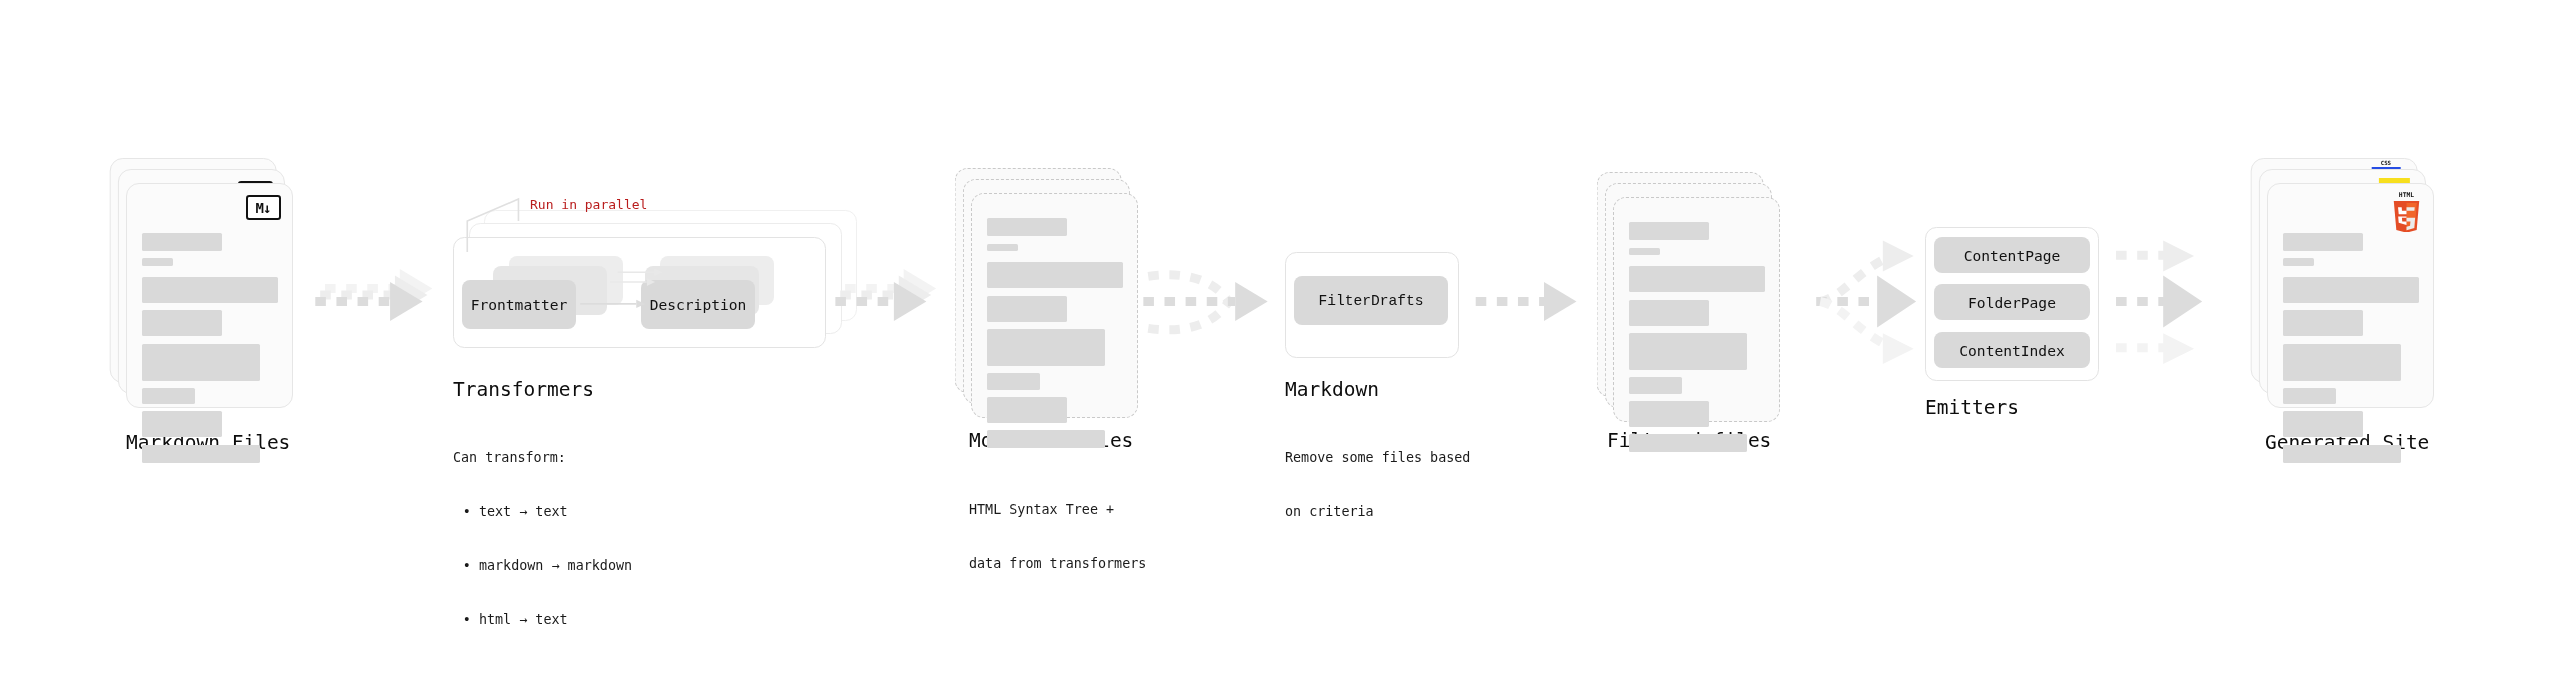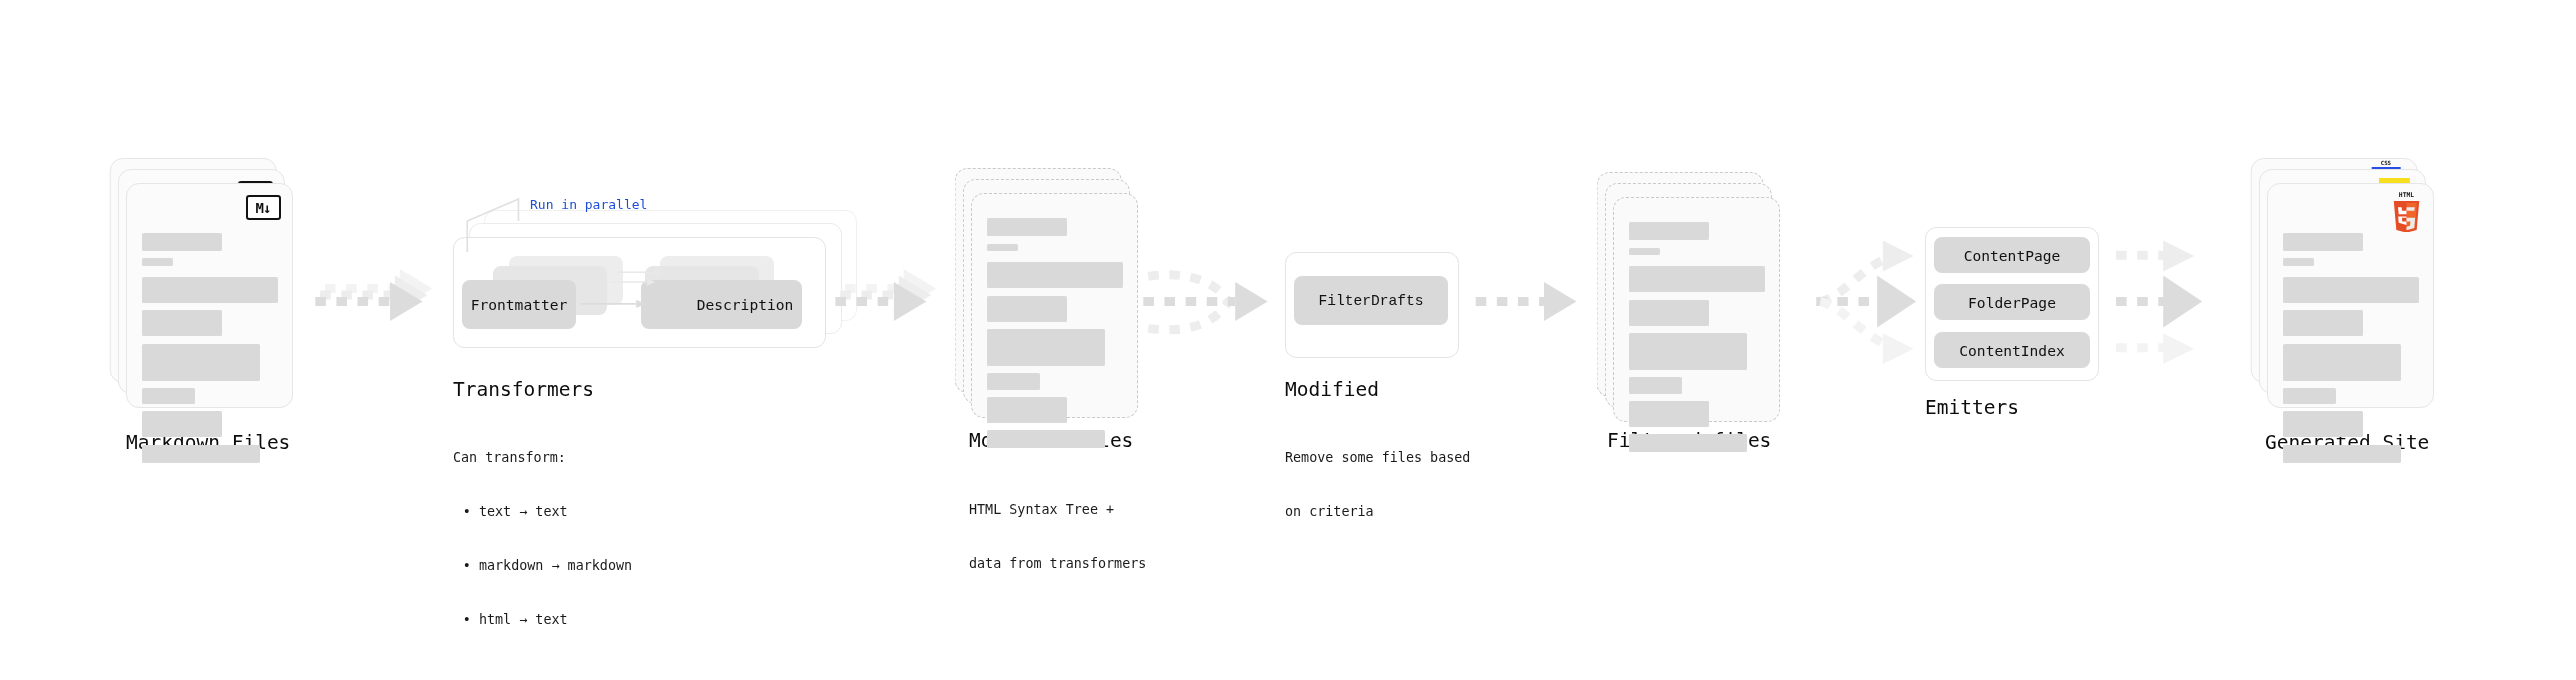"Run in parallel" .parallel-lbl { color: #1d4ed8 -> #b91c1c }
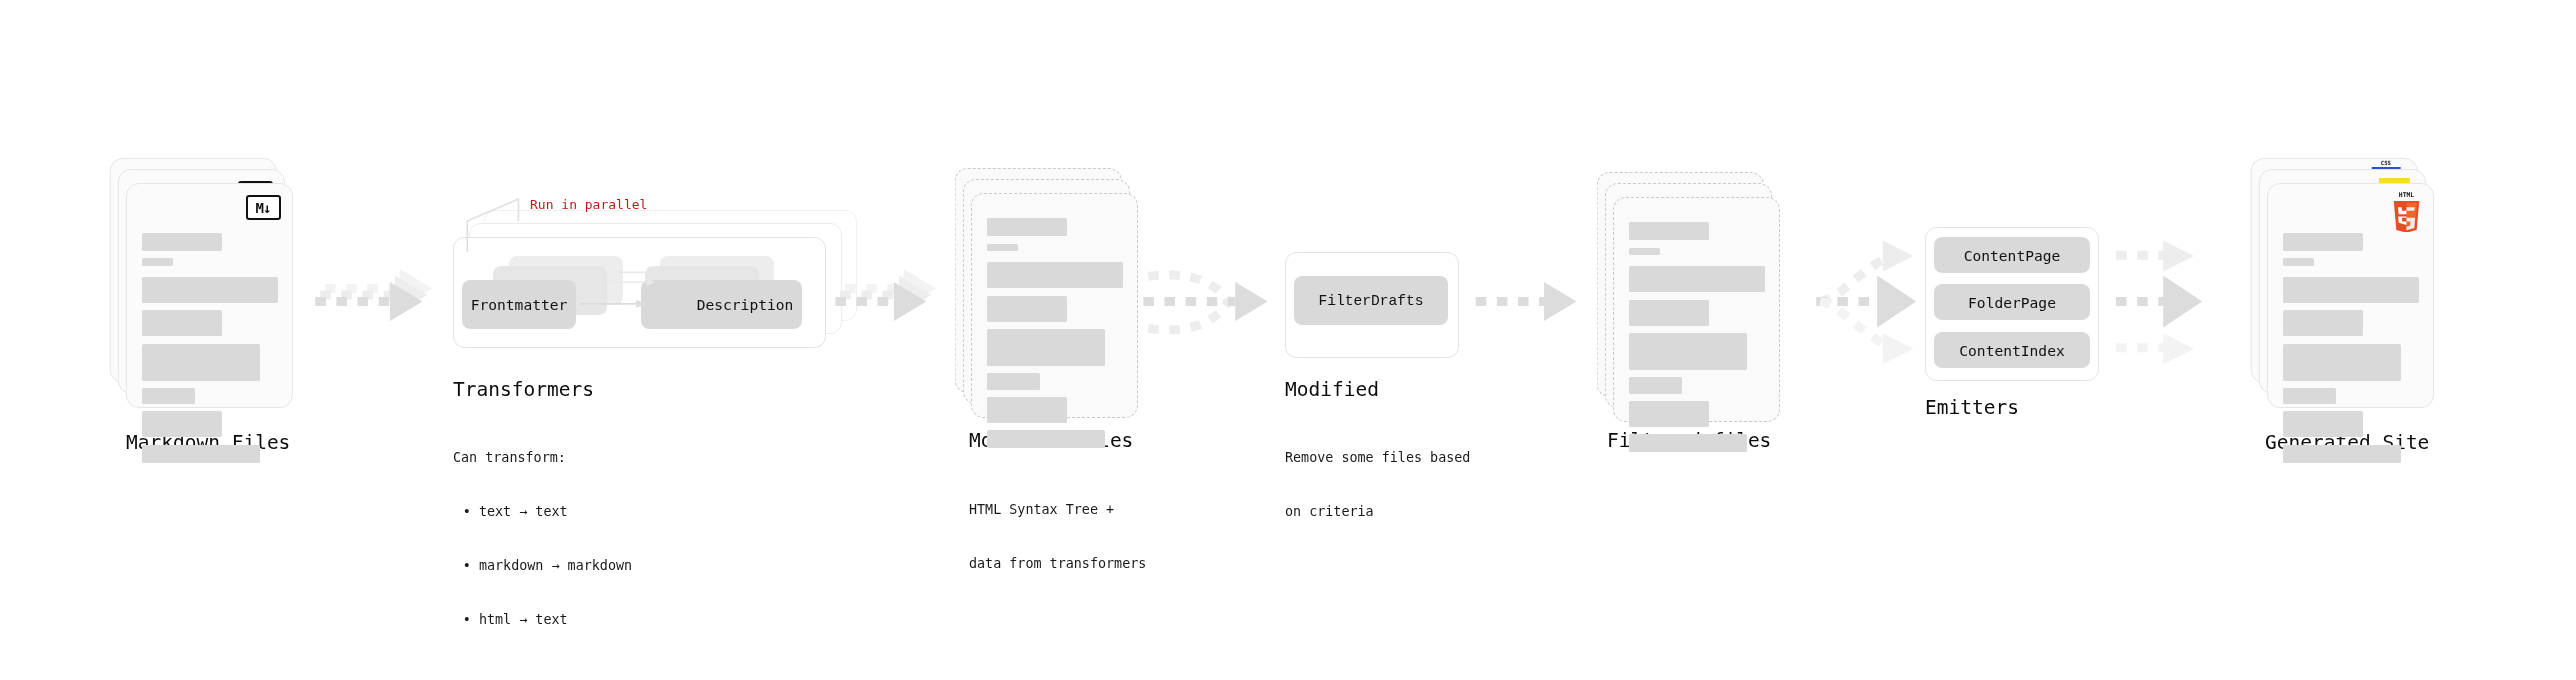"Description" div.chip { padding-left: 47px -> none }
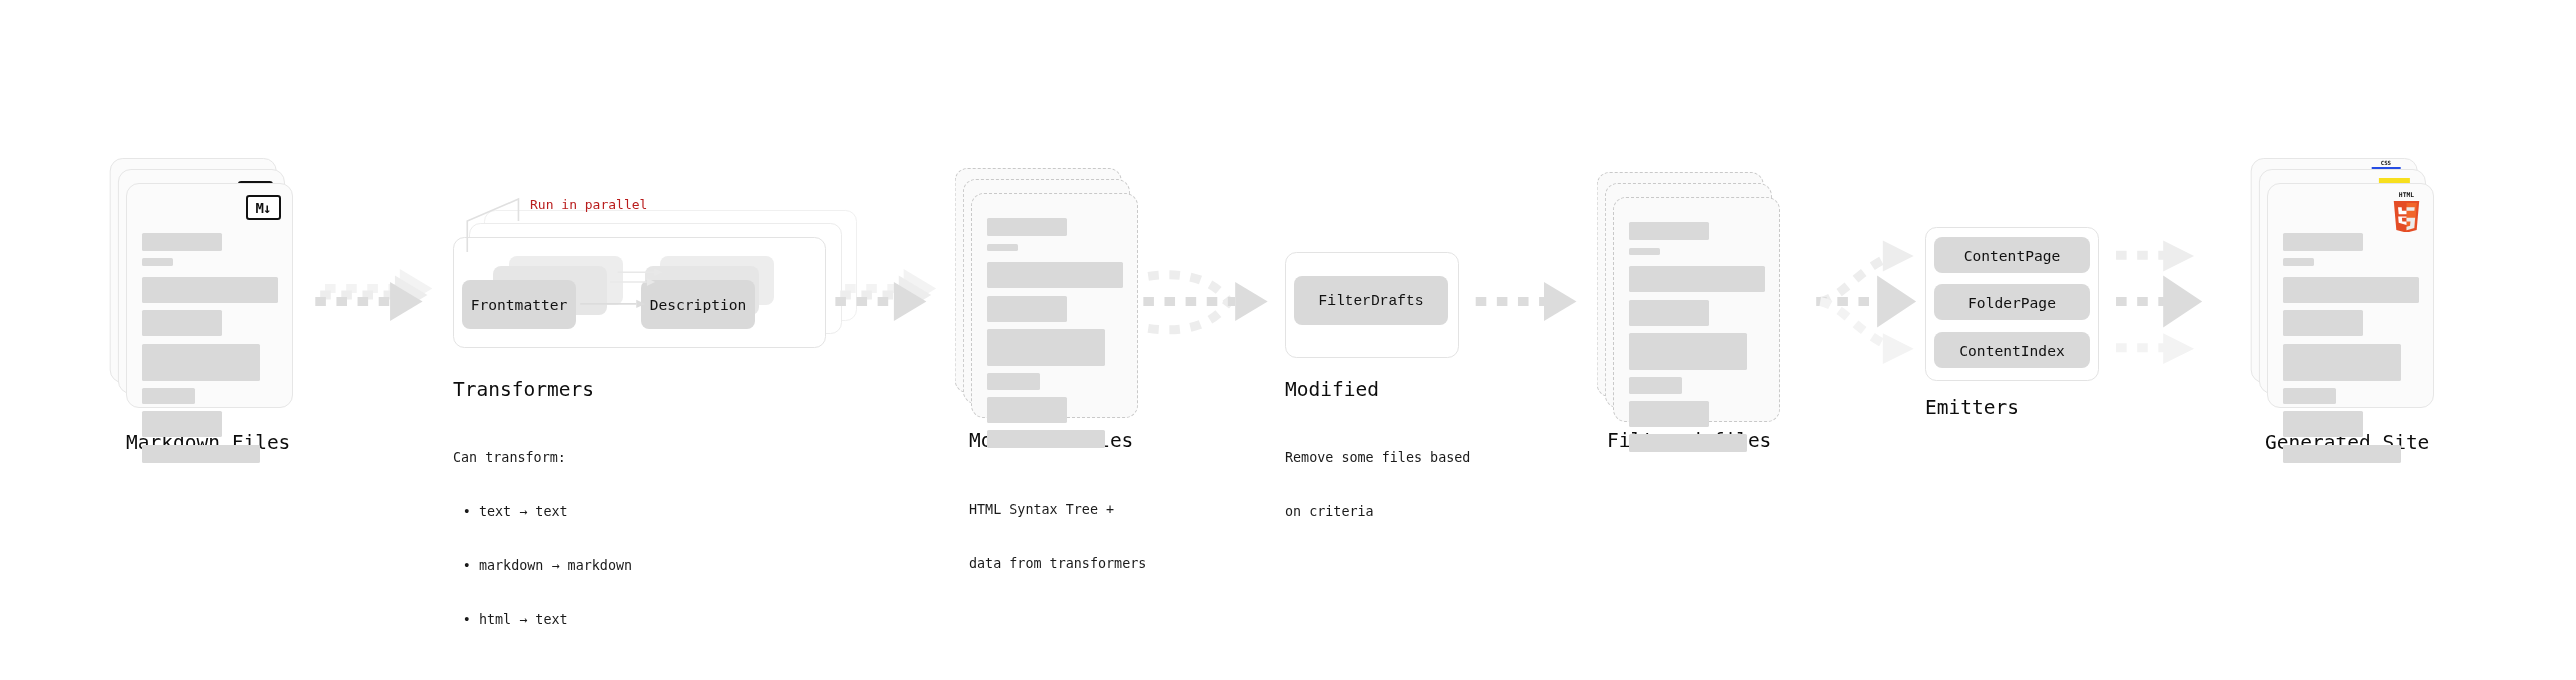"Modified" div.cap { text: Modified -> Markdown }
